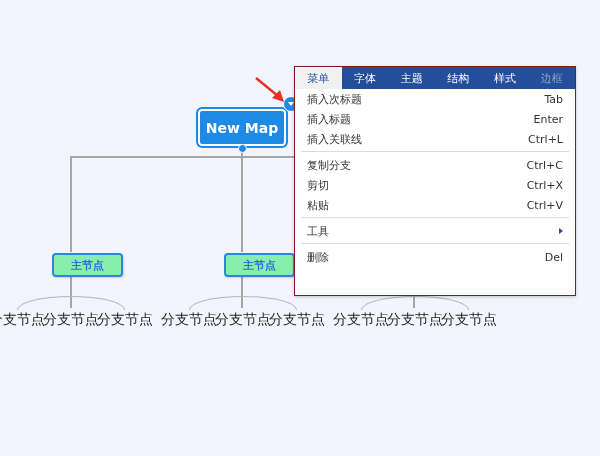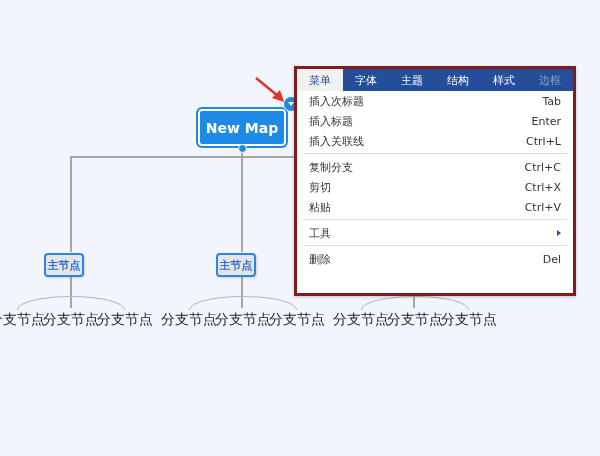"菜单" .menu { border: 3px solid #7f1d1d -> 1px solid #7f1d1d }
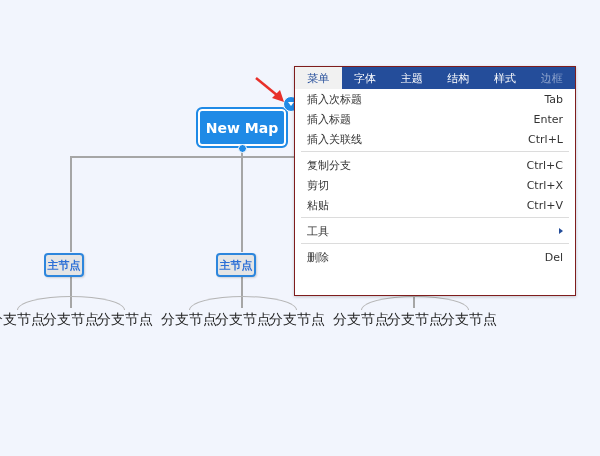"主节点" .main-node { background: #e5e5e5 -> #86efac; margin-left: none -> 8px; width: 40px -> 71px }
